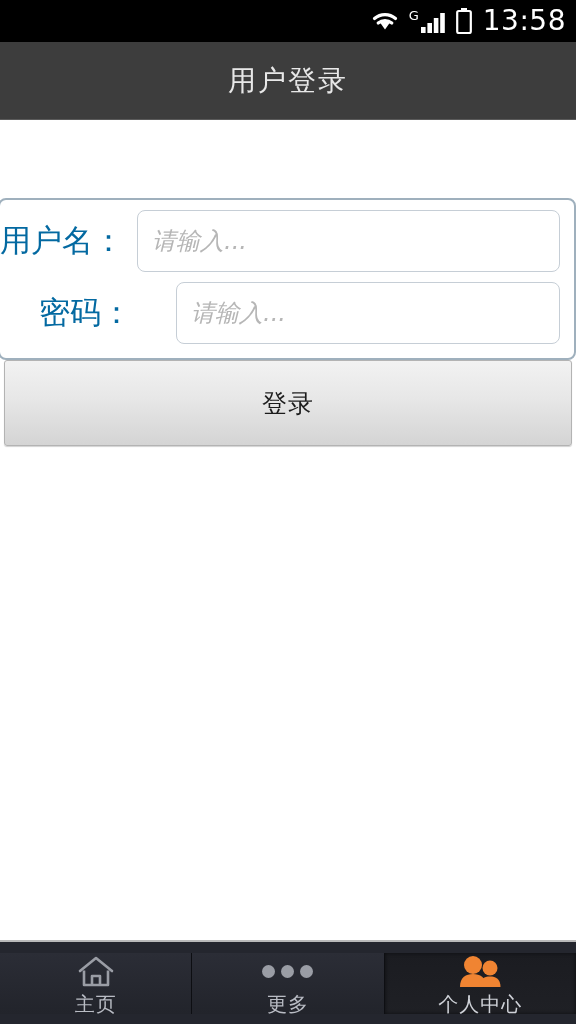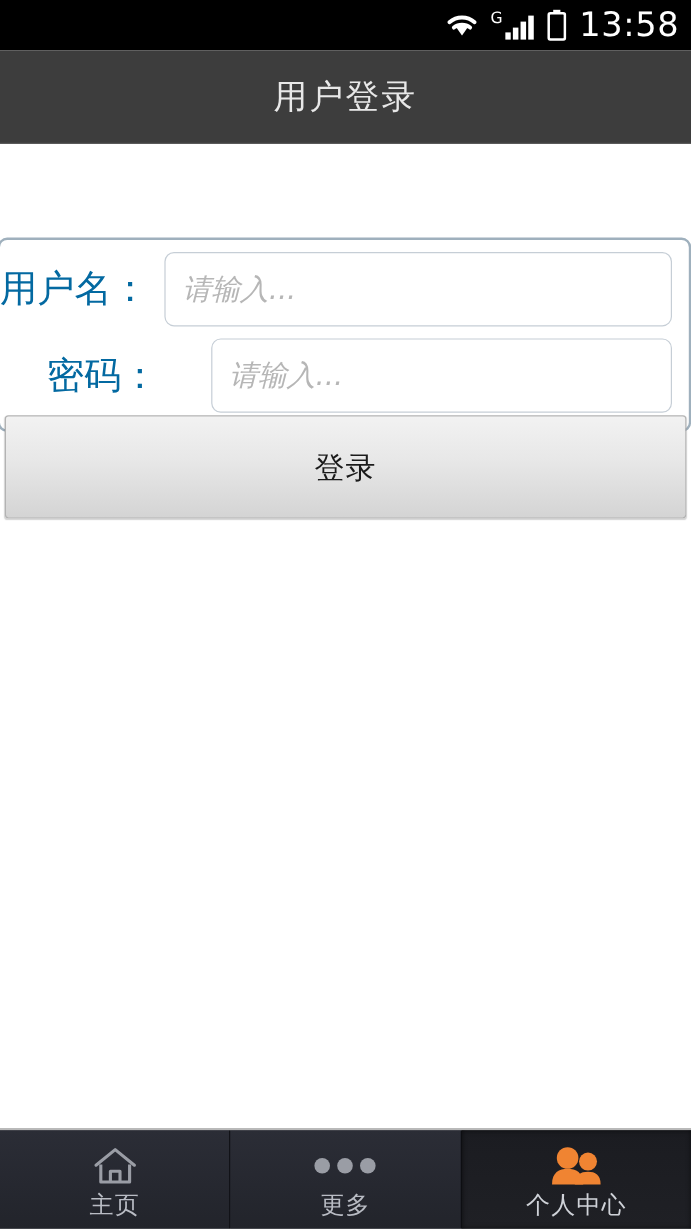"登录" .button-row { top: 226px -> 240px }
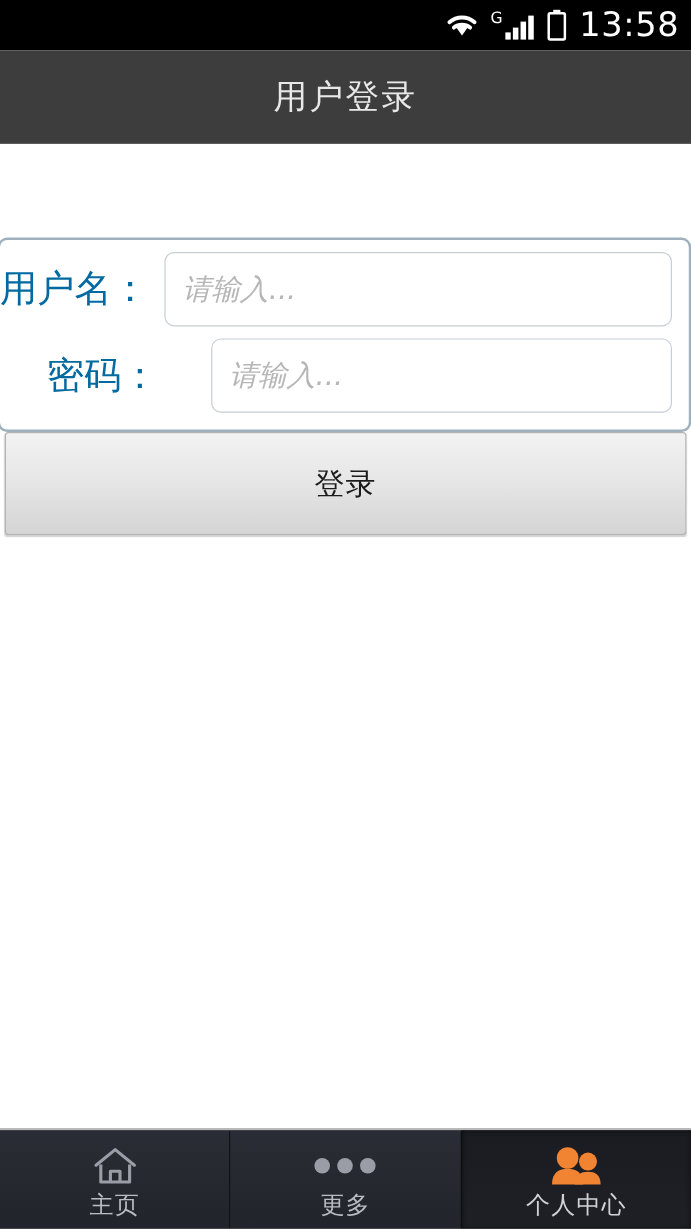"主页" .bottomnav { align-items: none -> center }
